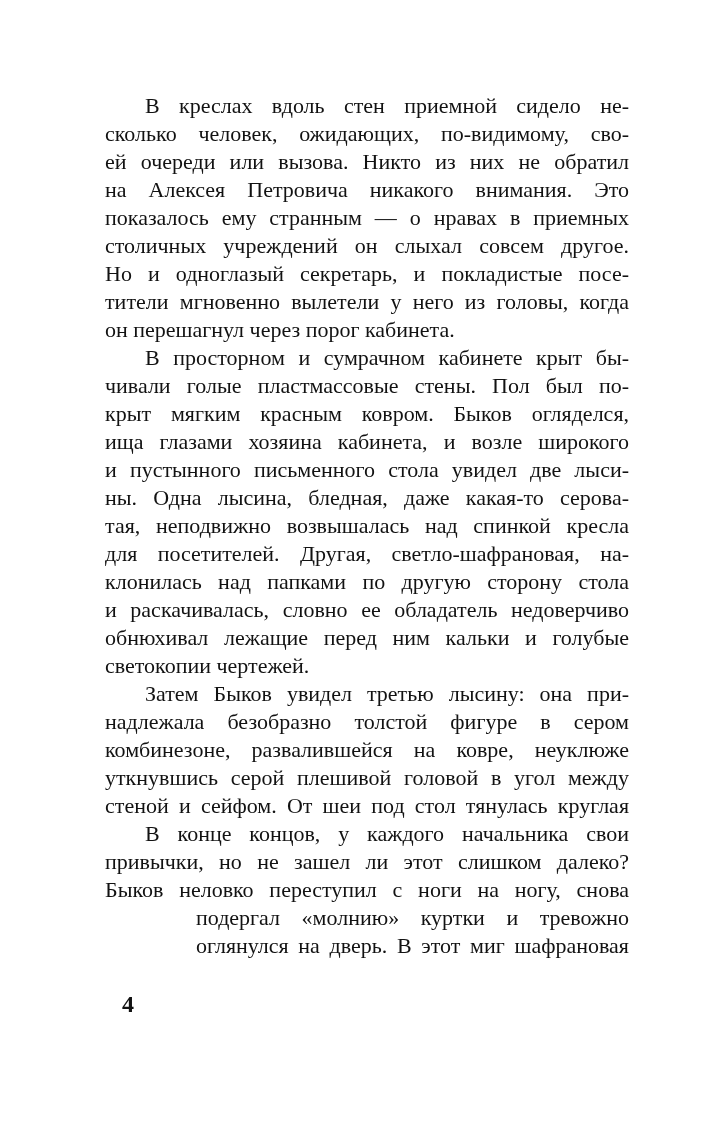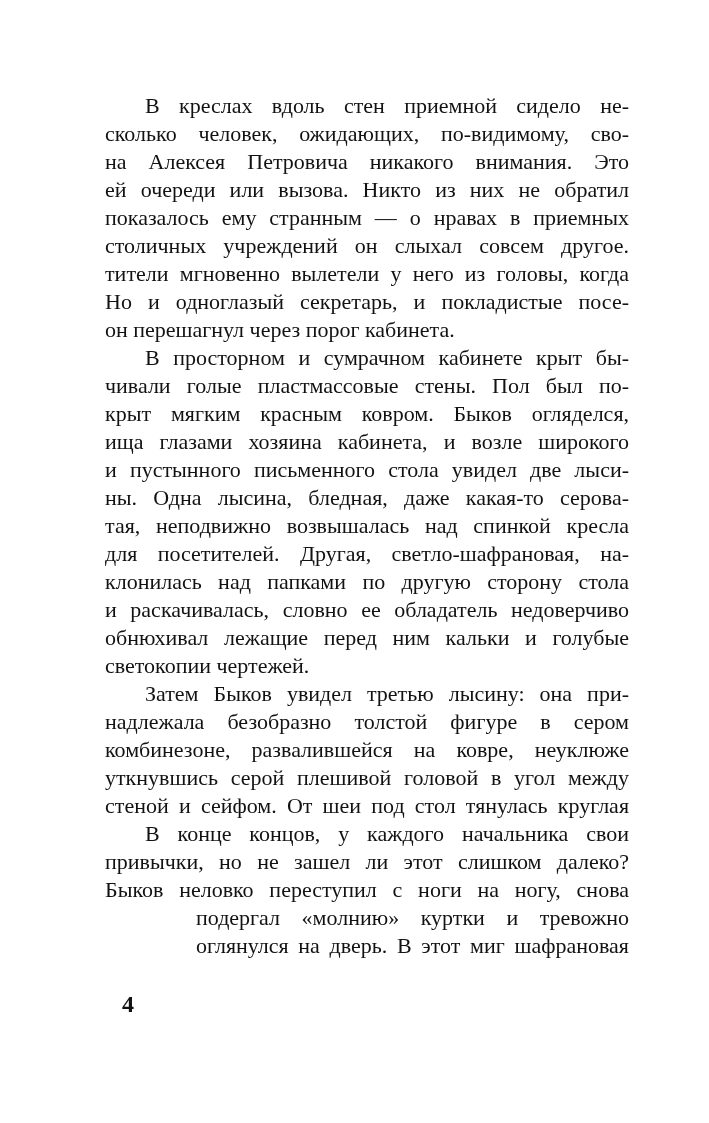"на Алексея Петровича никакого внимания." div.line { order: before "ей очереди или вызова. Никто" -> after "ей очереди или вызова. Никто" }
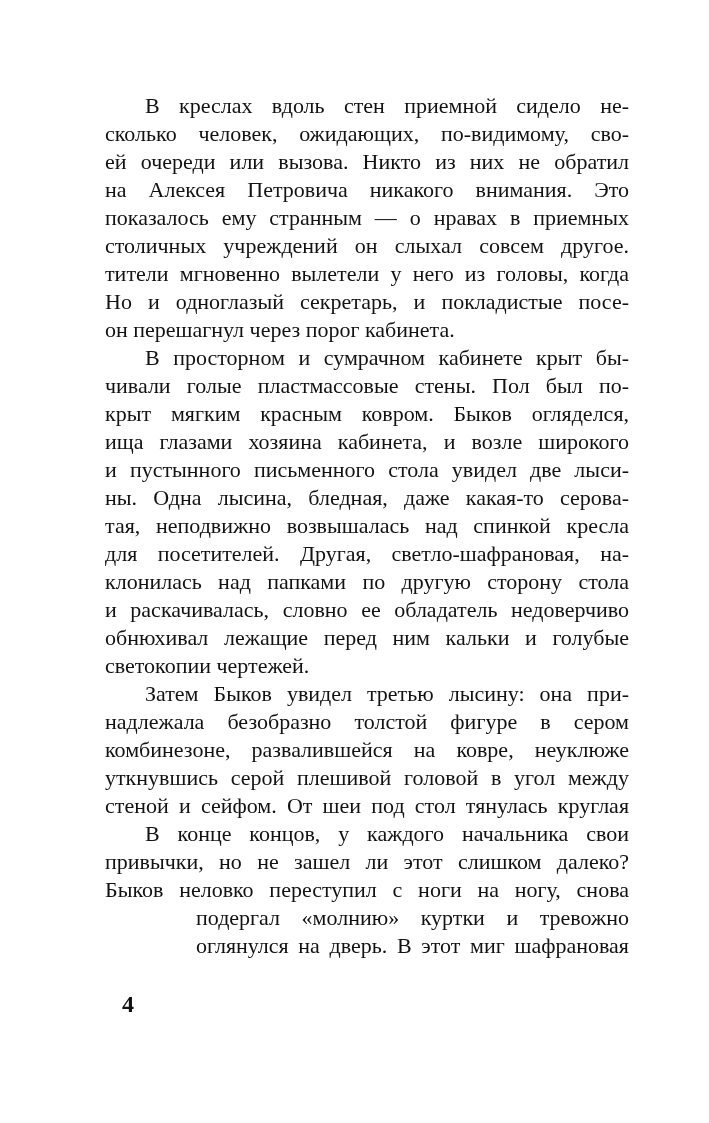"тители мгновенно вылетели у него" div.line { order: before "Но и одноглазый секретарь, и" -> after "Но и одноглазый секретарь, и" }
